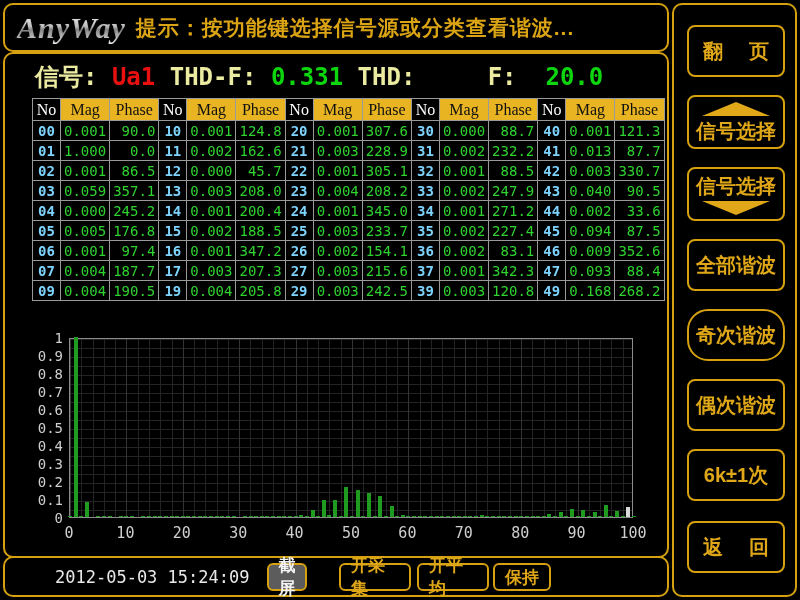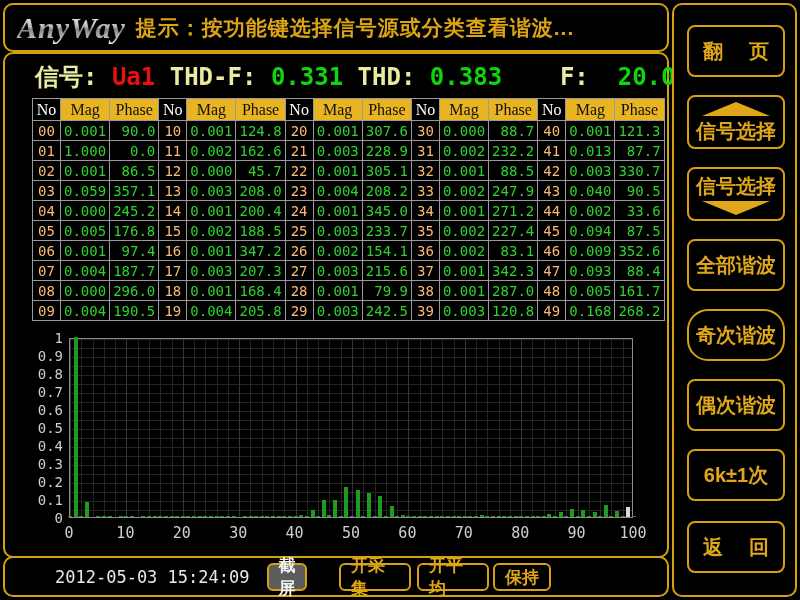"0.383" span.grn { html: <span>0.383</span> -> none }
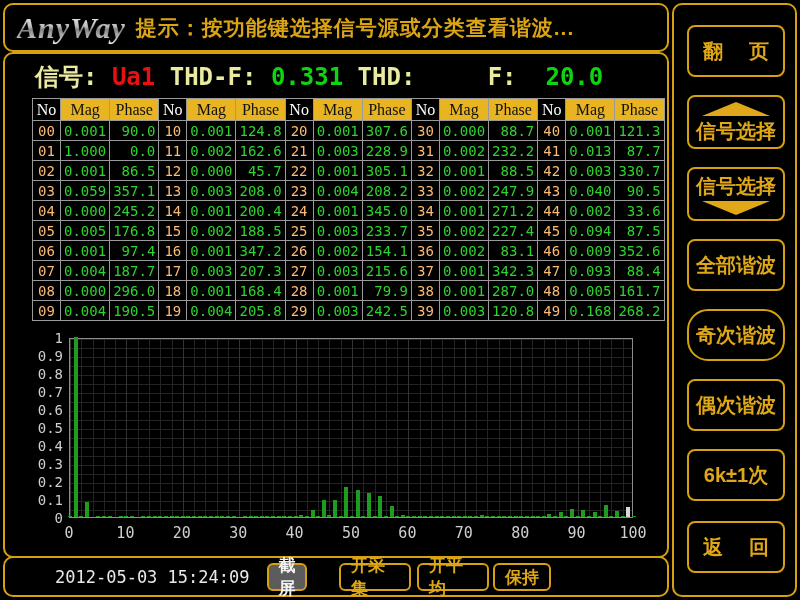"00" .td-no { color: #fdba74 -> #7dd3fc; font-weight: none -> bold }
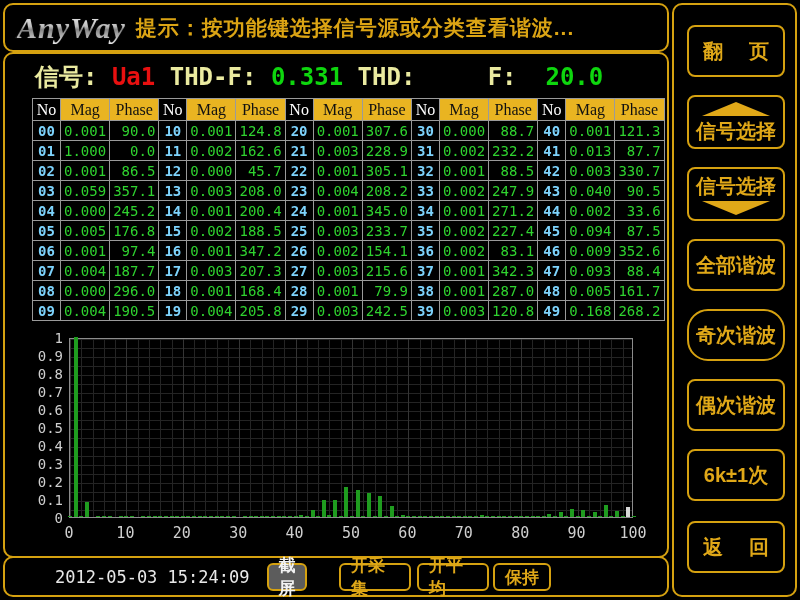"08" tr { html: <tr> <td>08</td> <td>0.000</td> <td>296.0</td> <td>18</td> <td>0.001</td> <td>168.4</td> <td>28</td> <td>0.001</td> <td>79.9</td> <td>38</td> <td>0.001</td> <td>287.0</td> <td>48</td> <td>0.005</td> <td>161.7</td> </tr> -> none }
